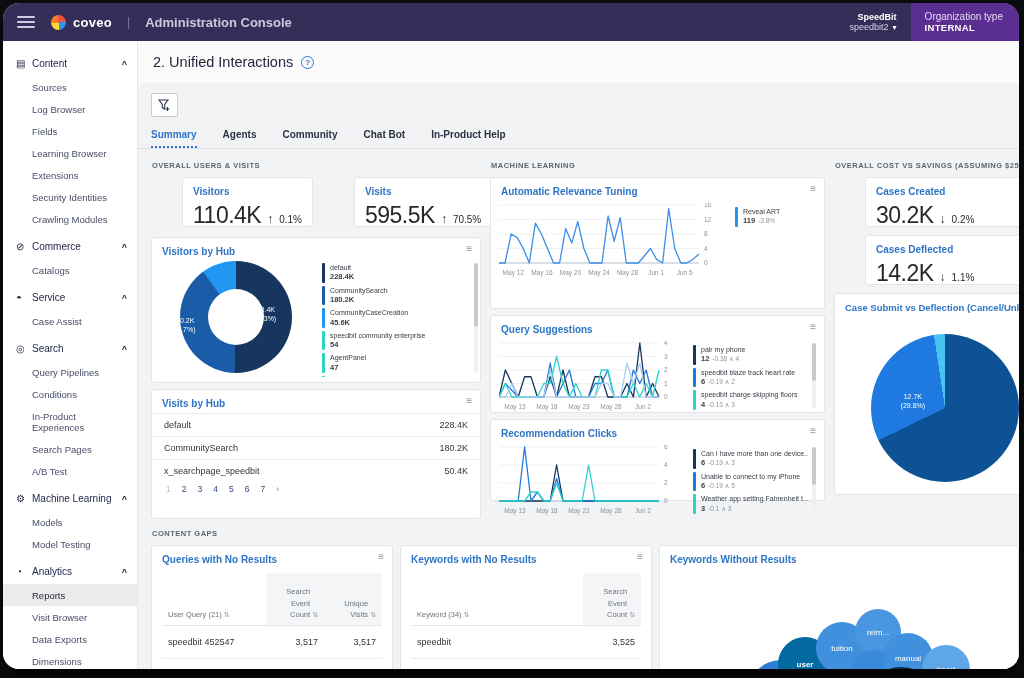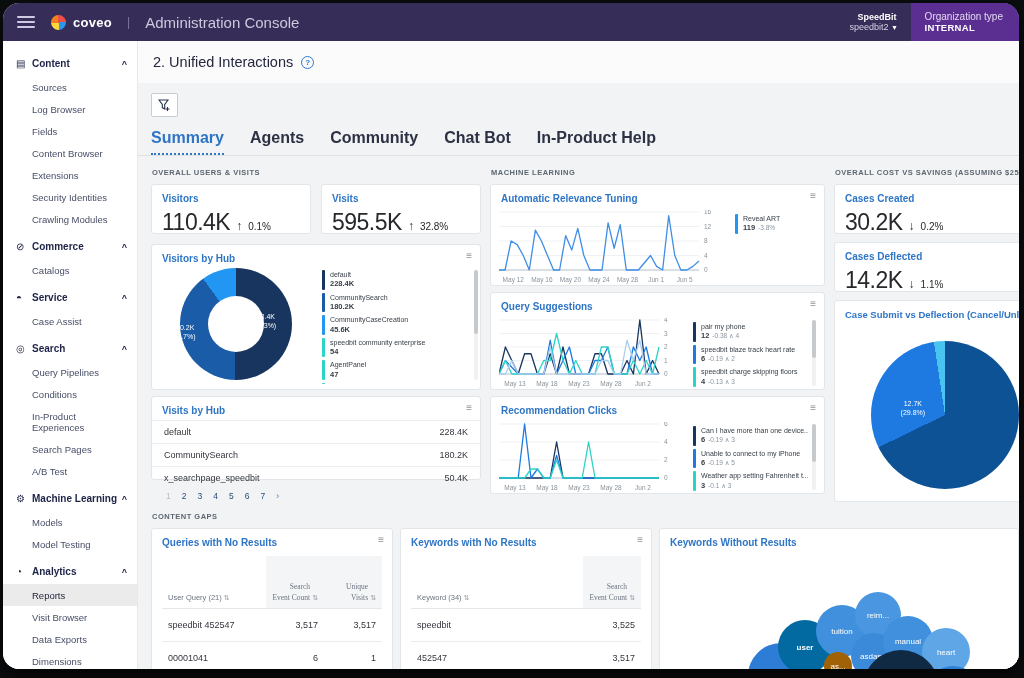"Administration Console" .app-title { font-size: 15px -> 13px; font-weight: none -> bold }
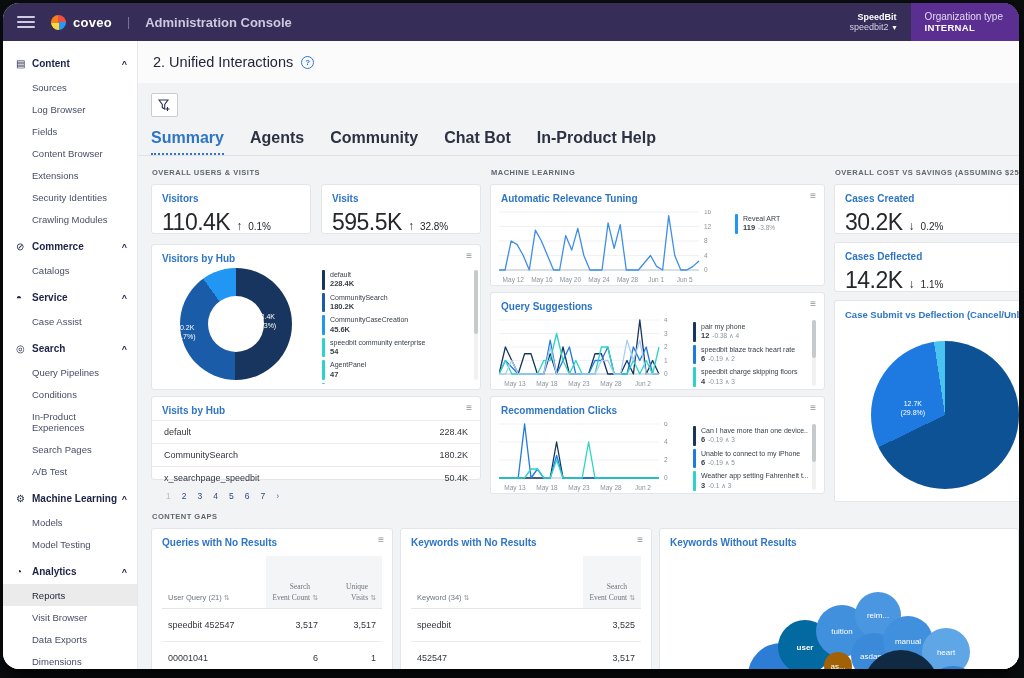"Content" .side-label { font-weight: bold -> normal }
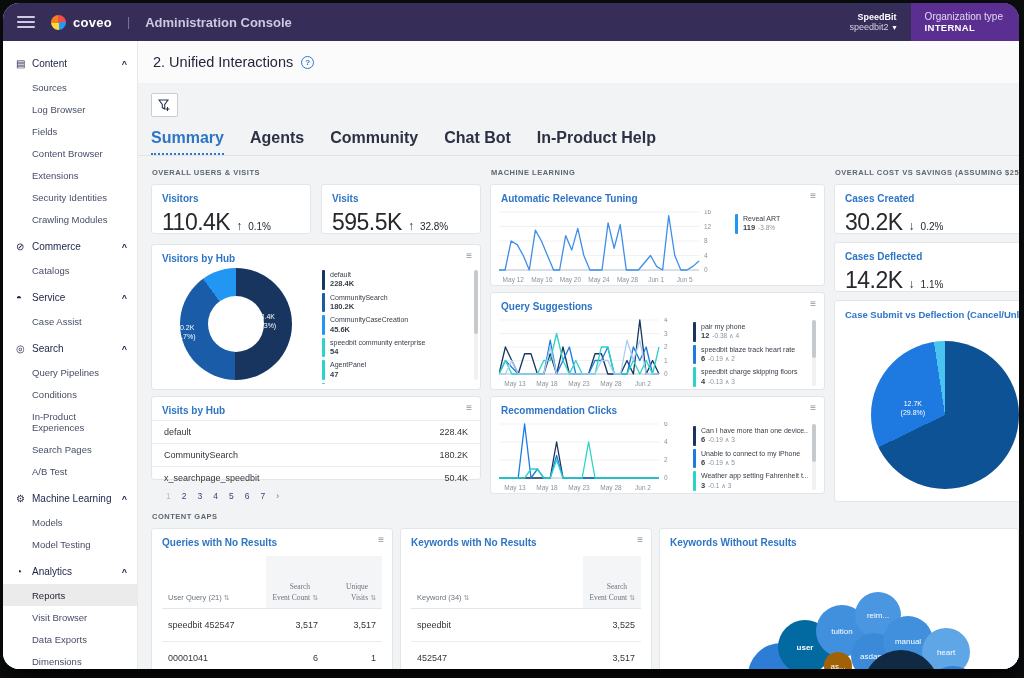"Summary" .tab { font-size: 16px -> 10px }
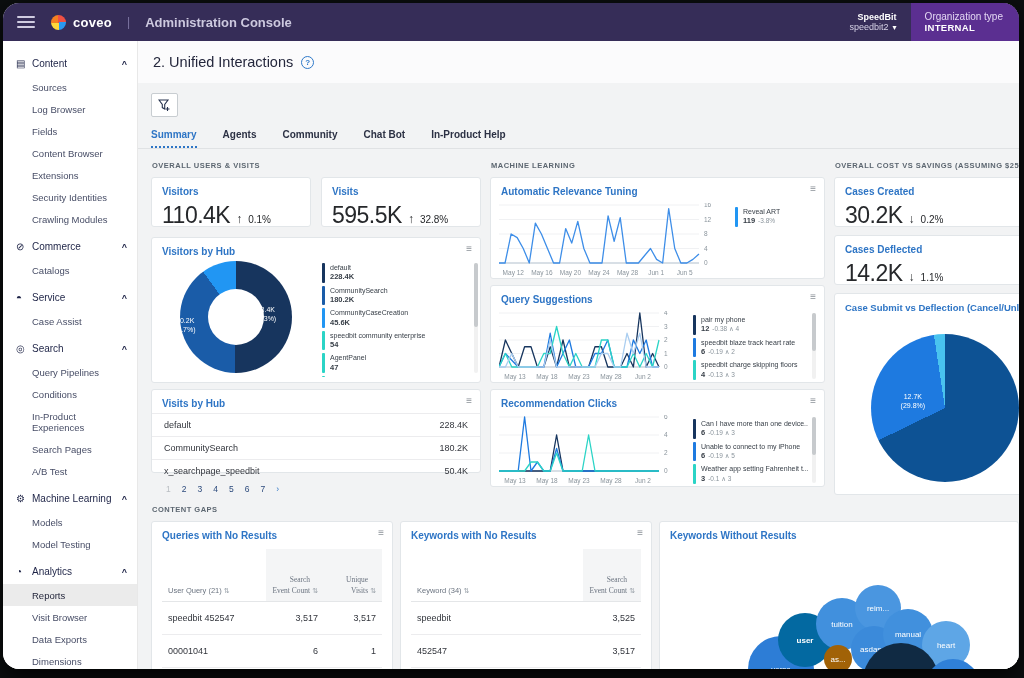"Content Browser" div.side-item { text: Content -> Learning }
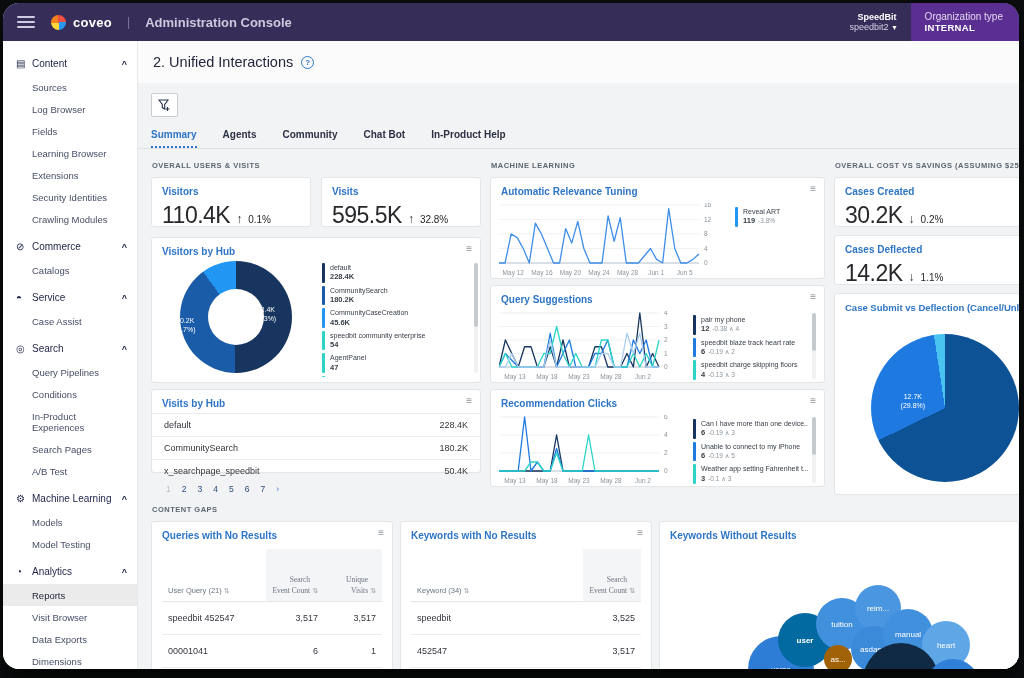"Visitors" .stat-card { margin-left: none -> 31px }
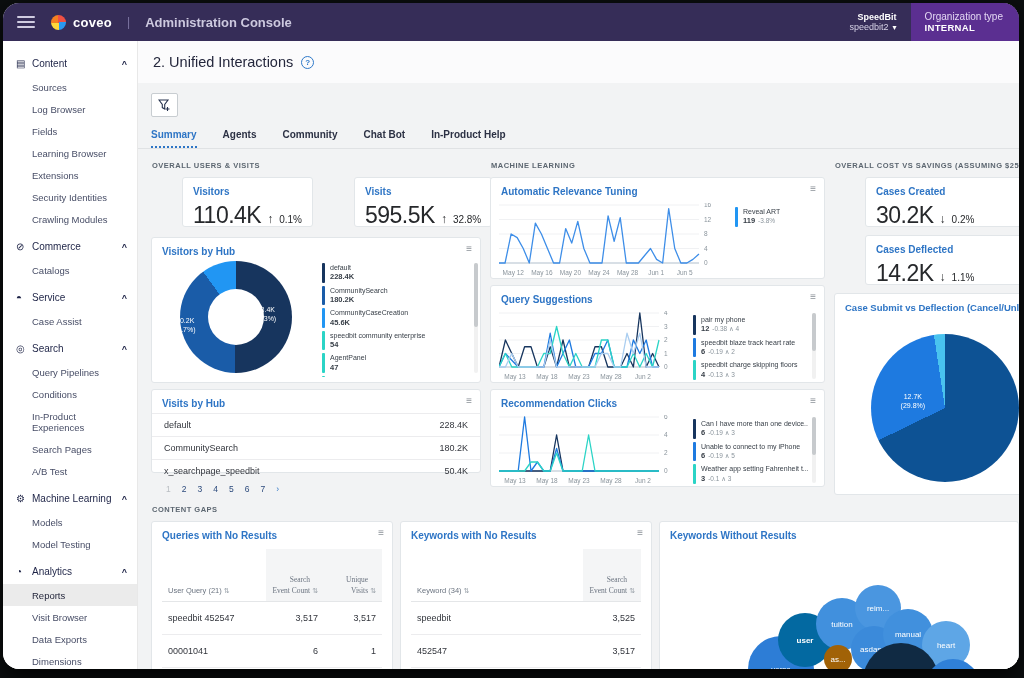"Automatic Relevance Tuning" div.card { height: 102px -> 132px }
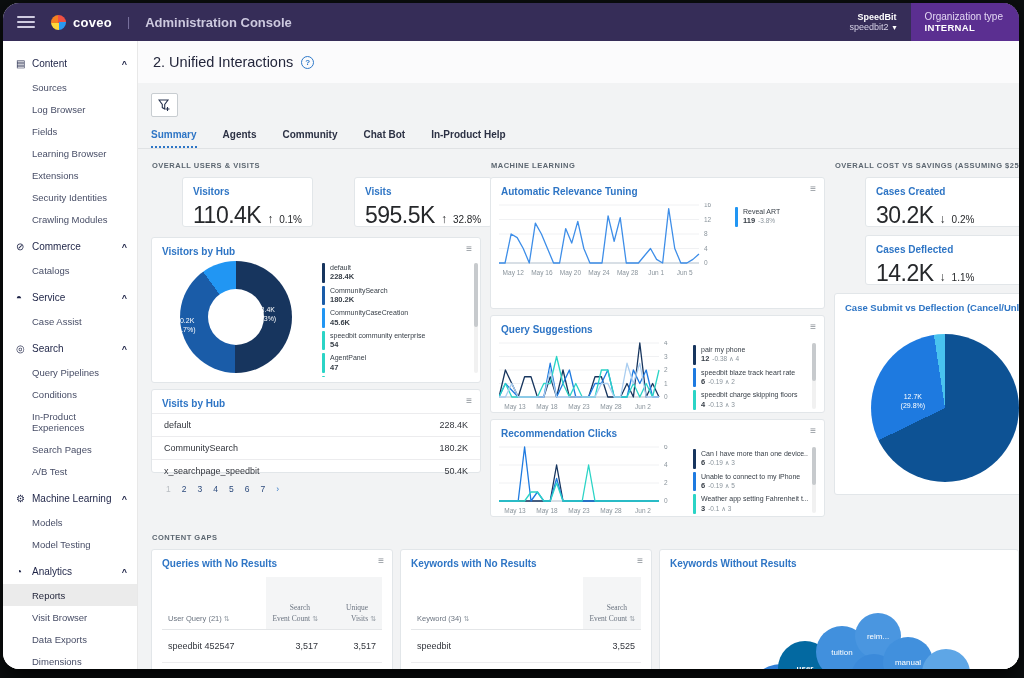"32.8%" span.stat-delta { text: 32.8% -> 70.5% }
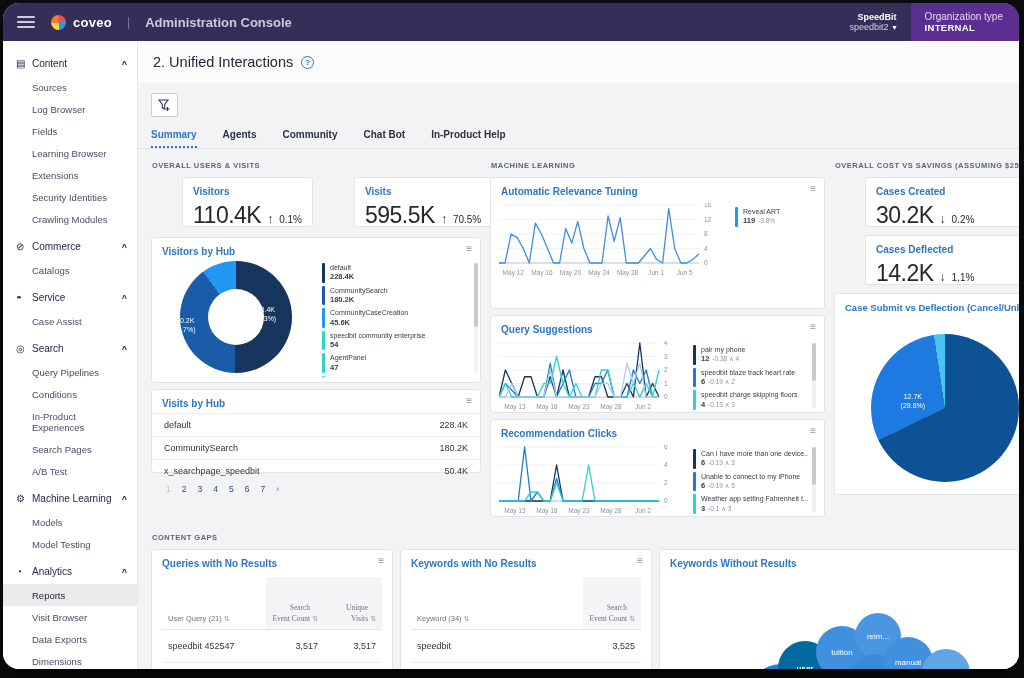"Visits by Hub" .visits-card { height: 84px -> 130px }
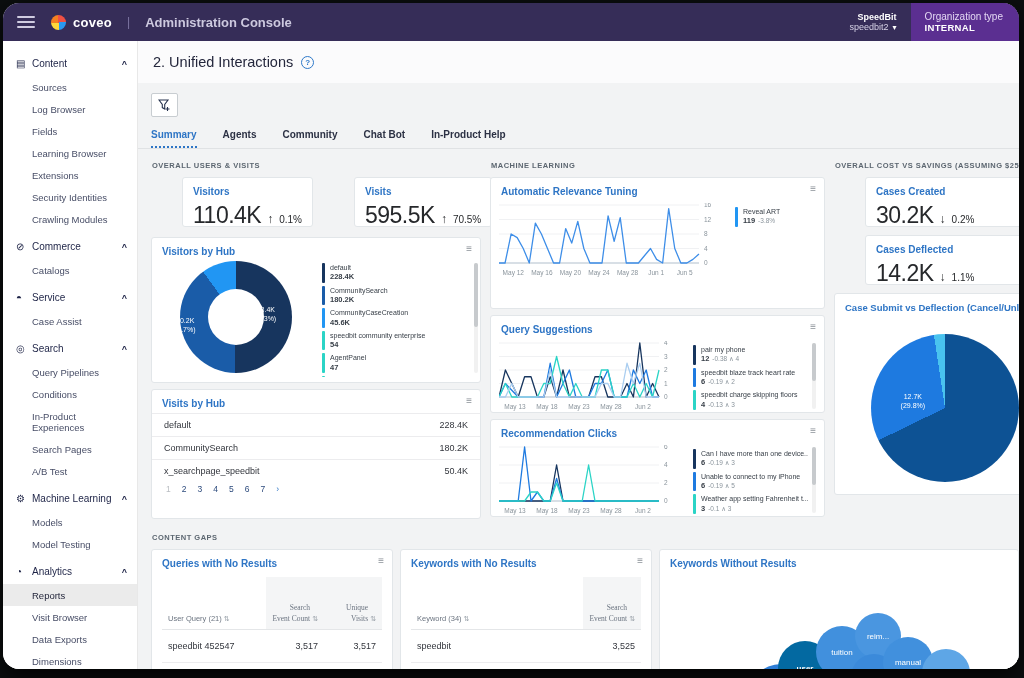"Recommendation Clicks" div.card { height: 98px -> 82px }
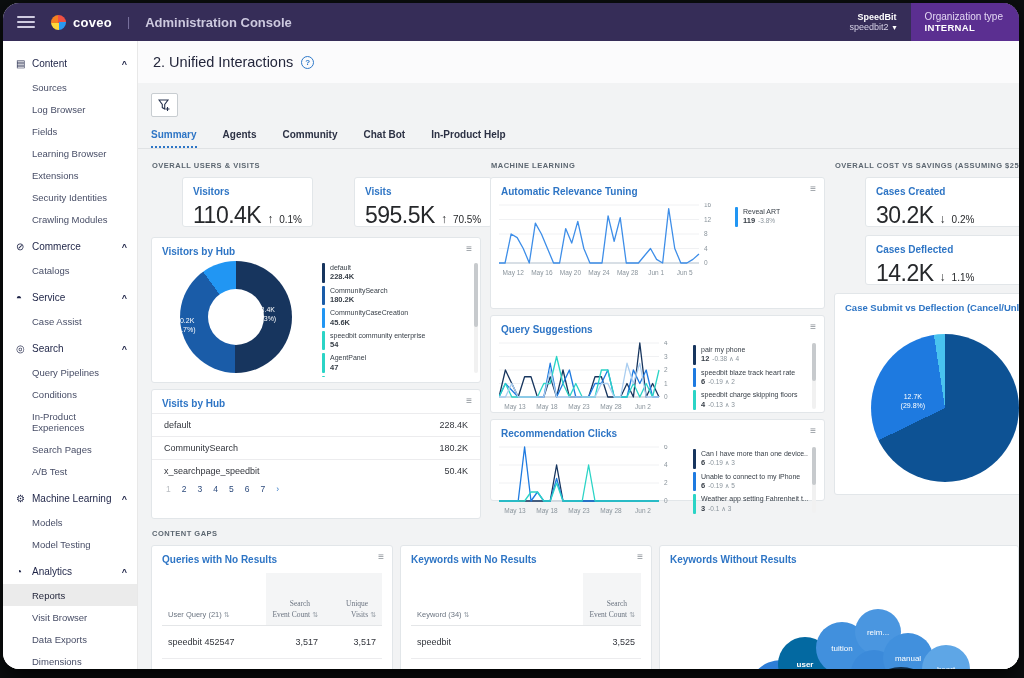"Search Event Count" .th.num { font-family: Liberation Serif, serif -> none }
